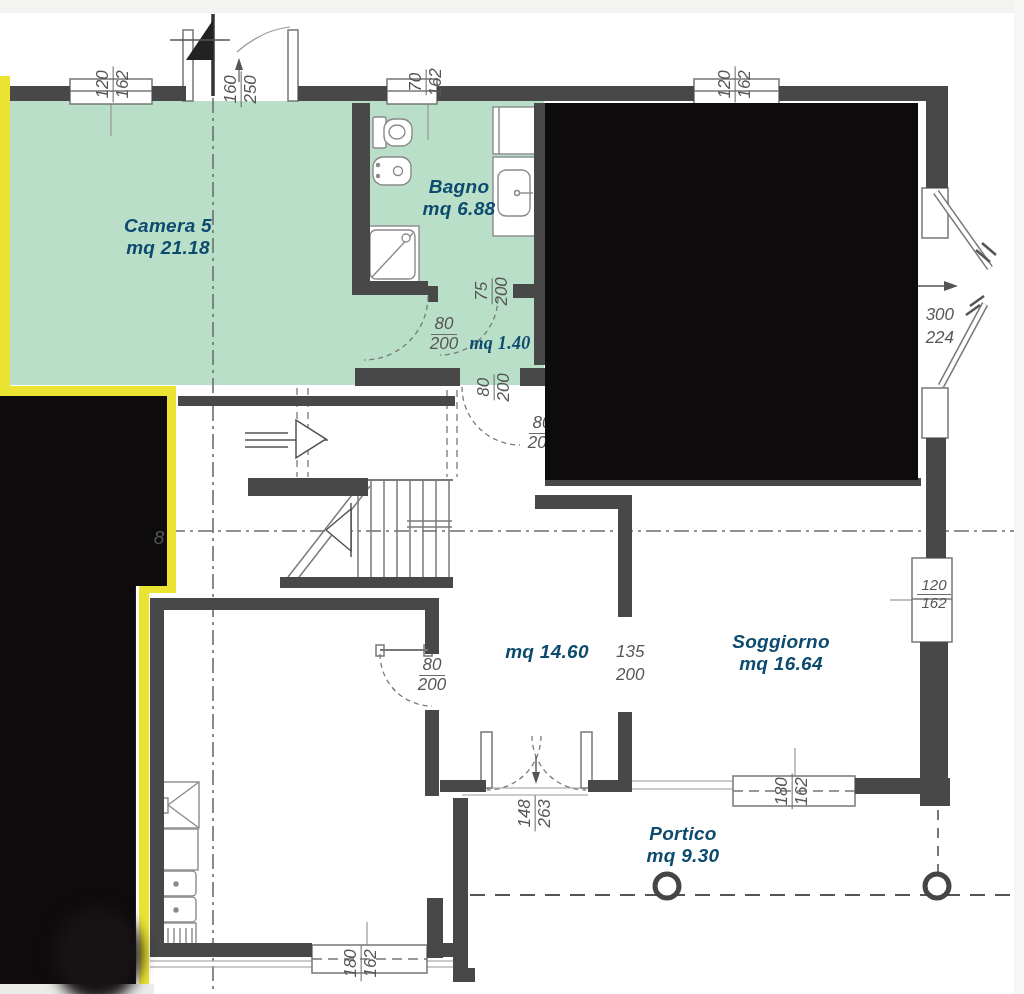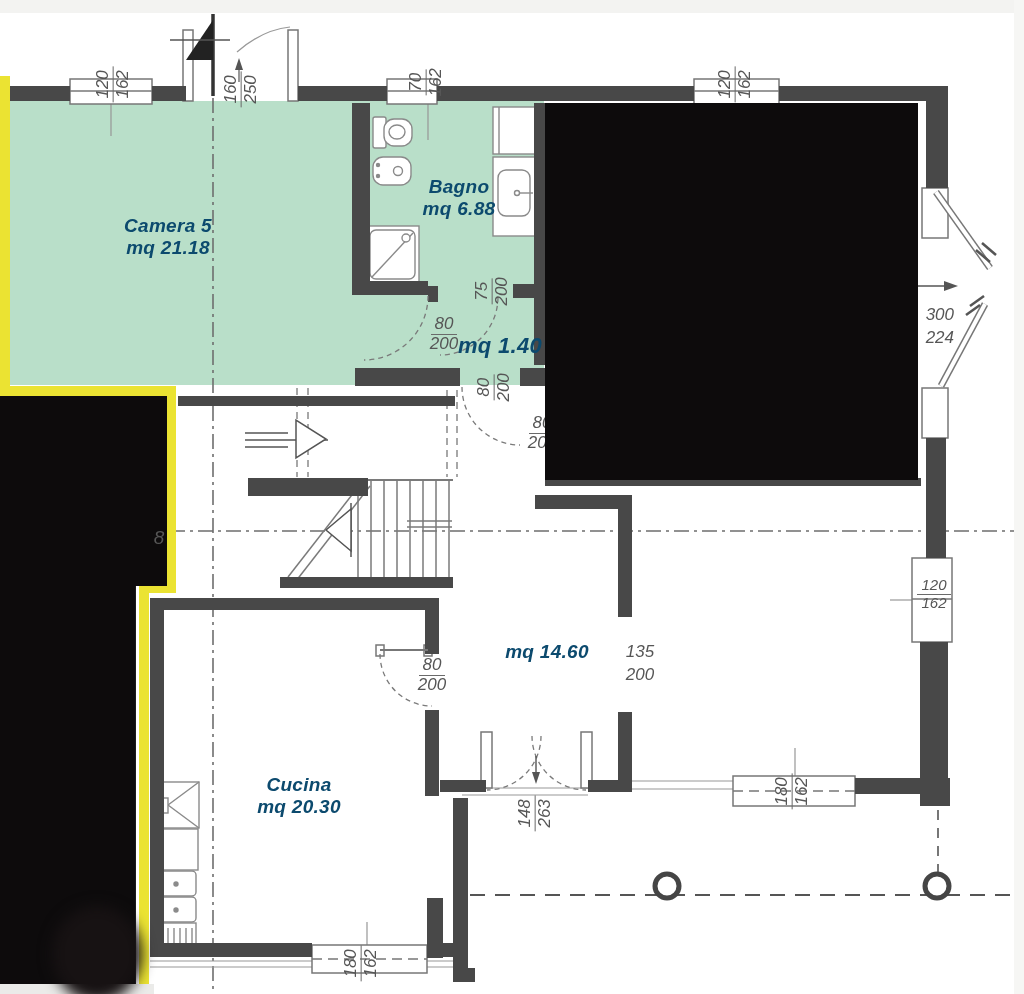"mq 1.40" .lbl.small { font-family: none -> Liberation Serif, serif; font-size: 22px -> 18px }
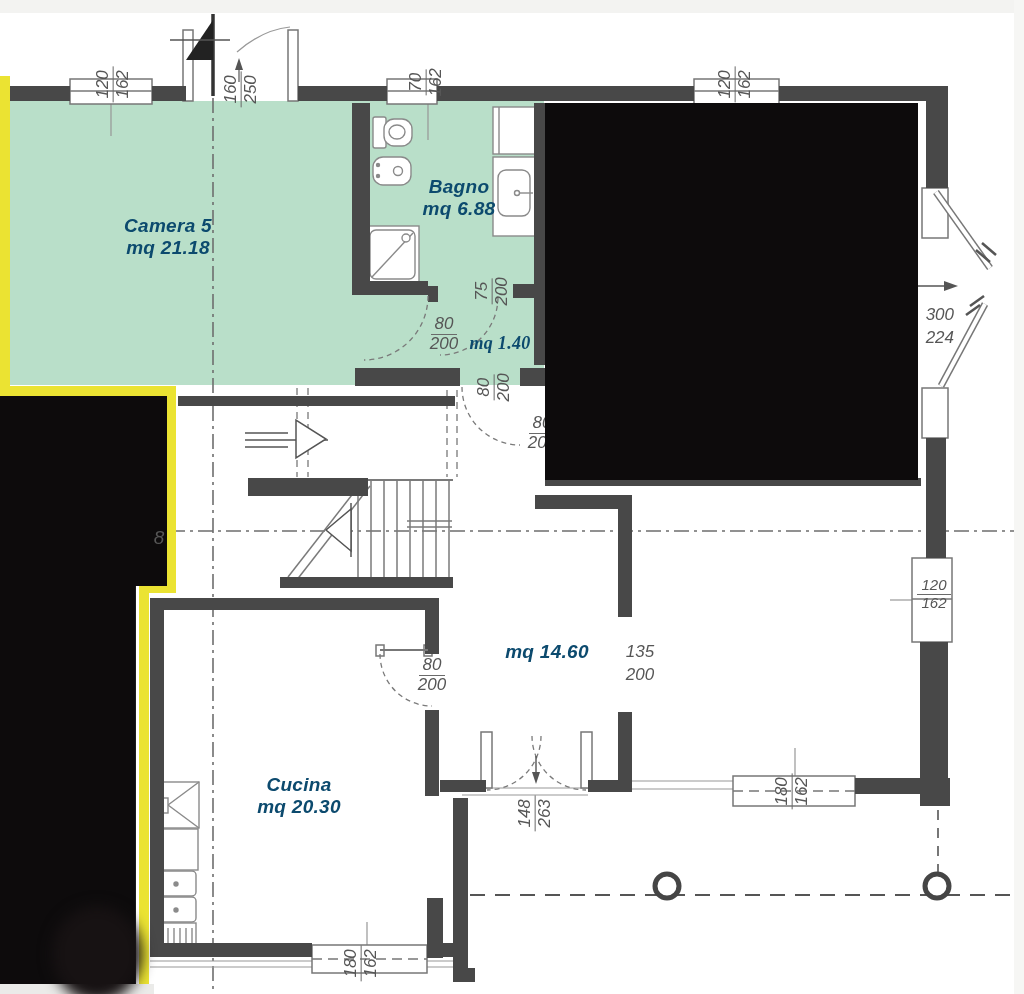"135" .dim.leftal { align-items: center -> flex-start }
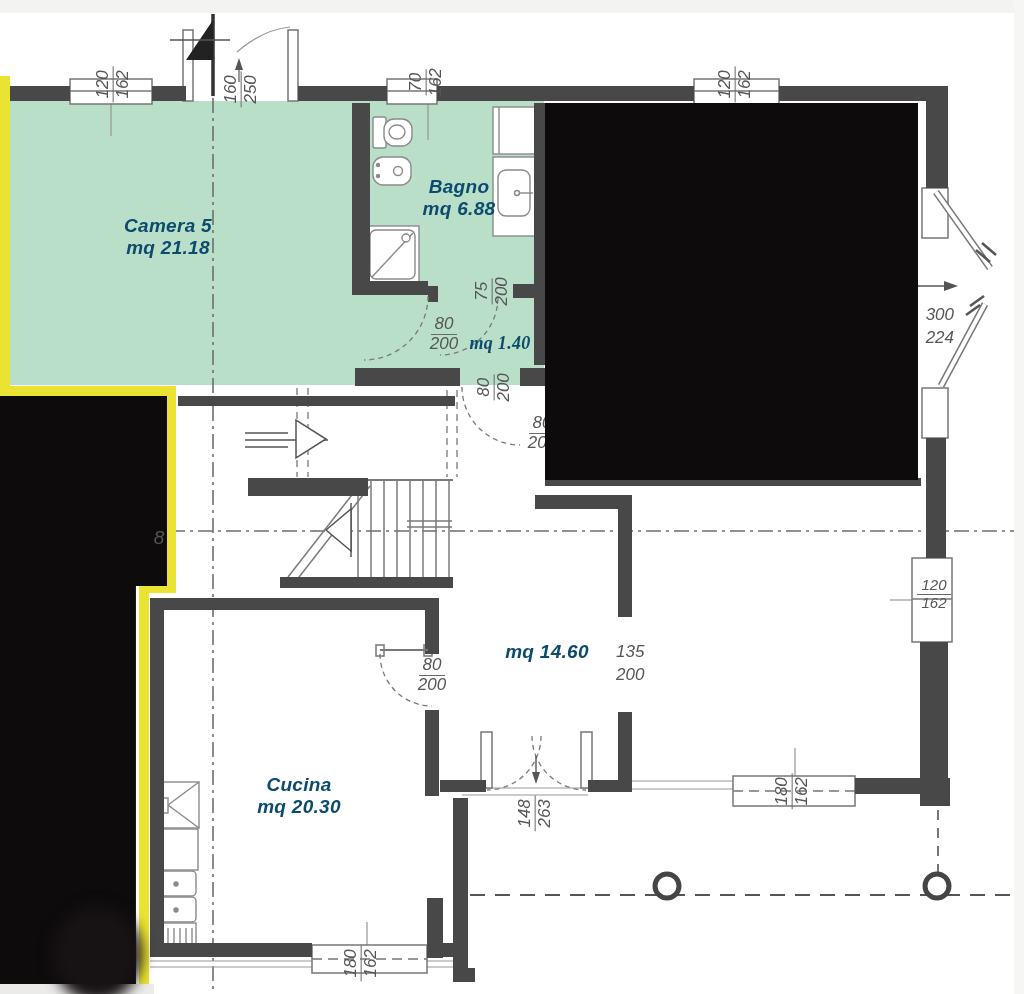"Soggiorno" div.lbl { html: none -> <div> <div>Soggiorno</div> <div>mq 16.64</div> </div> }
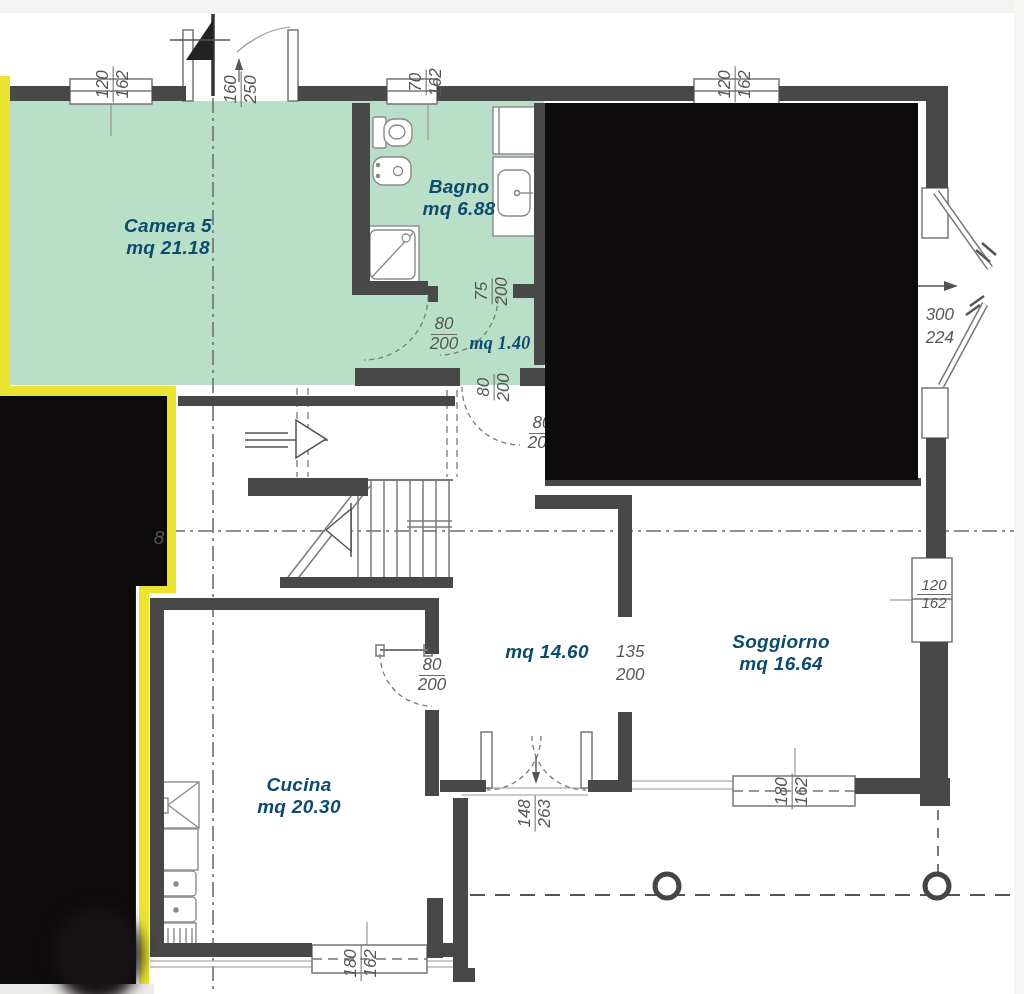"Cucina" div.lbl { html: <div> <div>Cucina</div> <div>mq 20.30</div> </div> -> none }
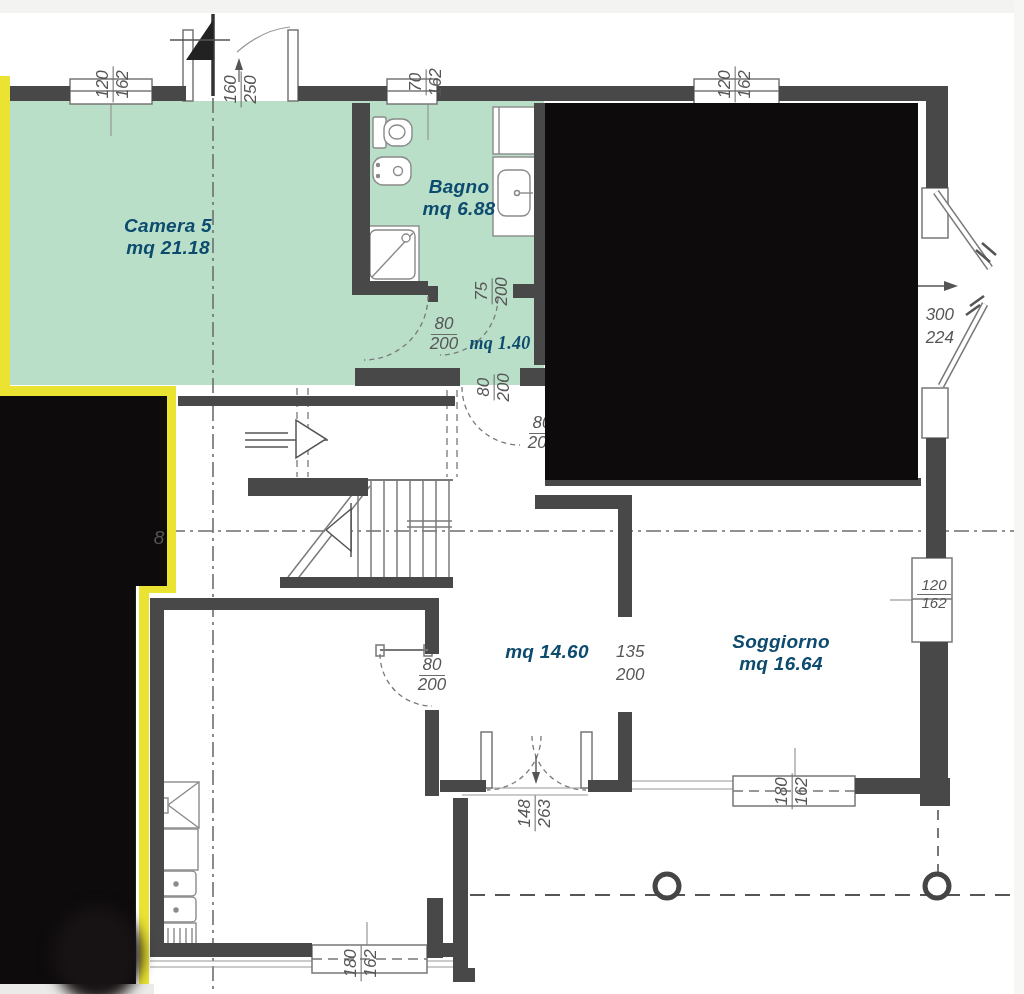"Portico" div.lbl { html: none -> <div> <div>Portico</div> <div>mq 9.30</div> </div> }
